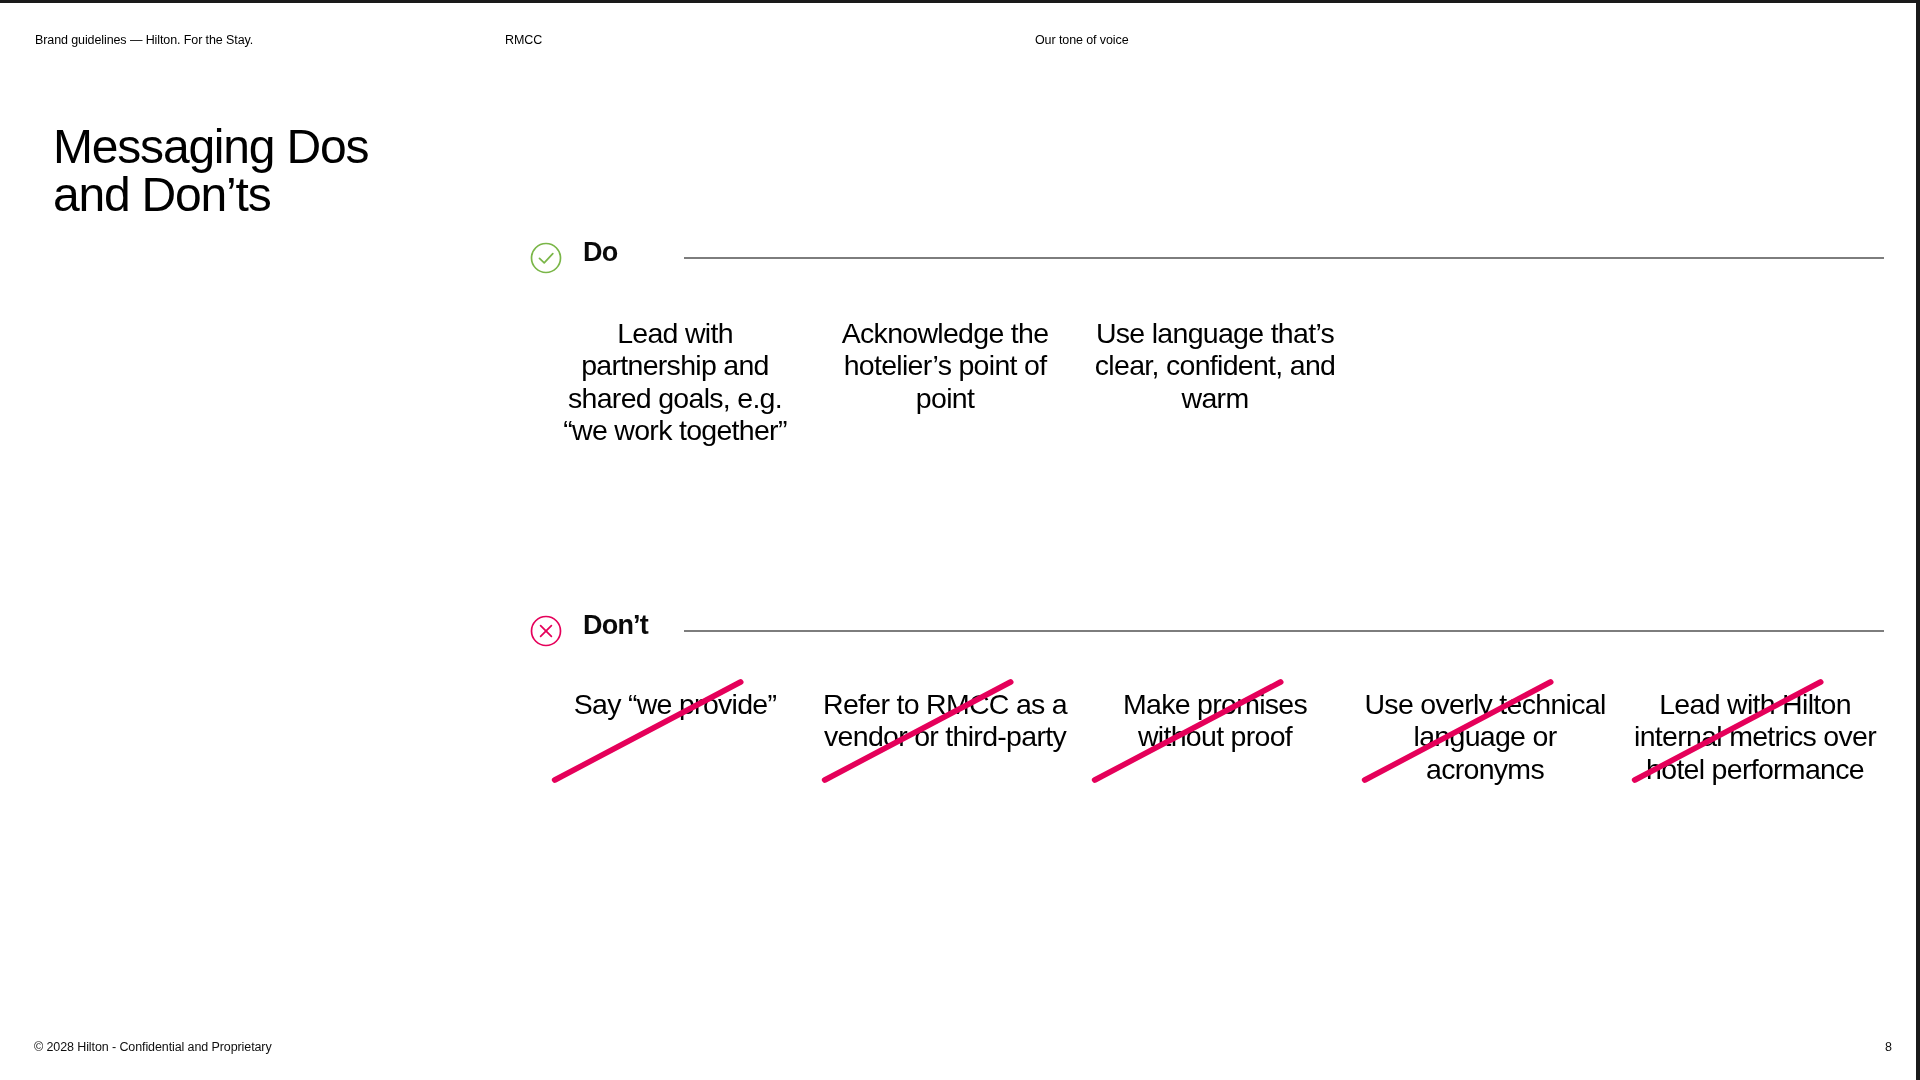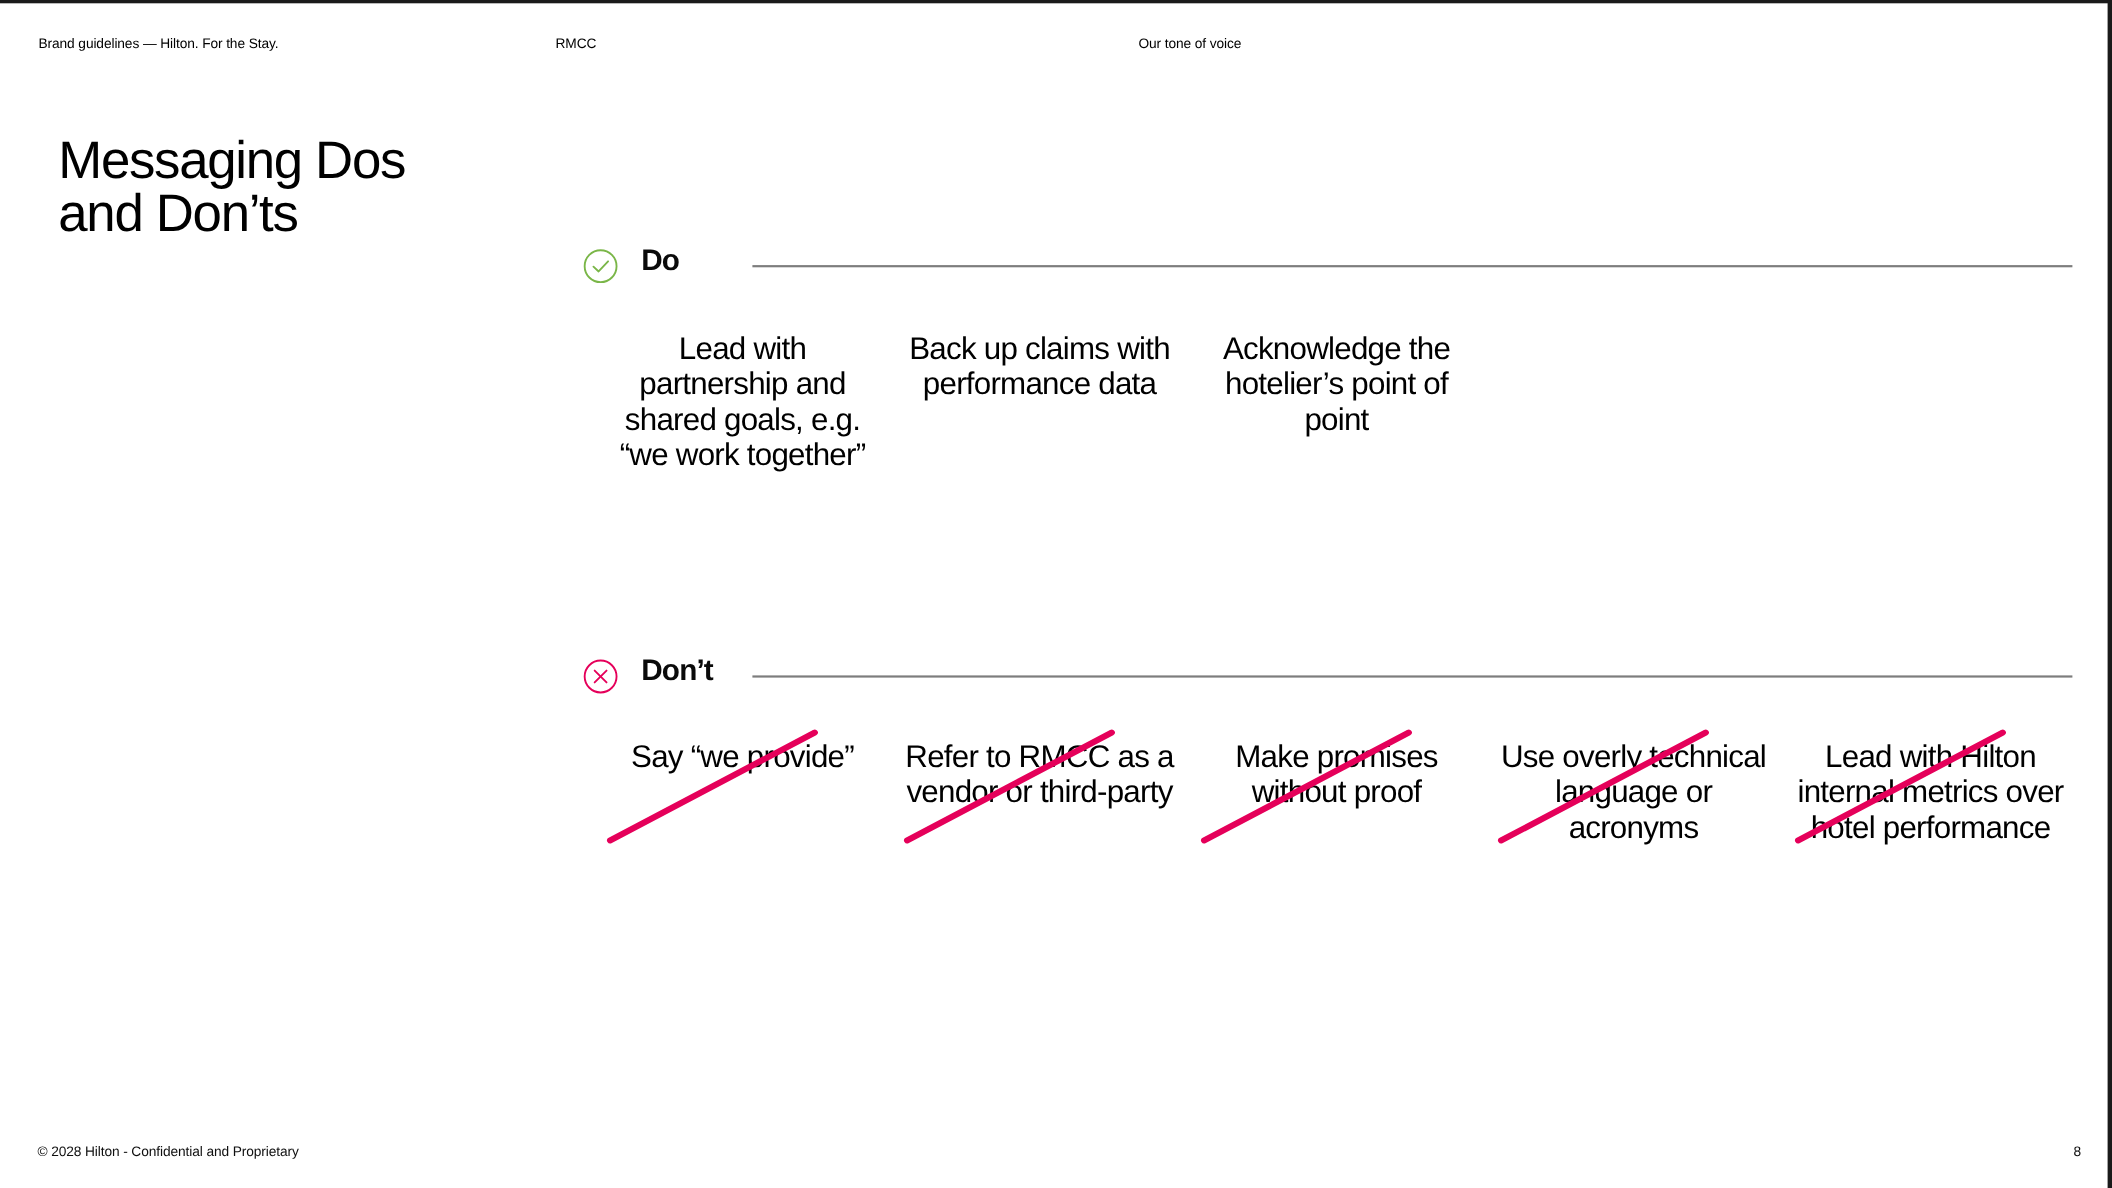"Do" .section { margin-top: none -> 16px }
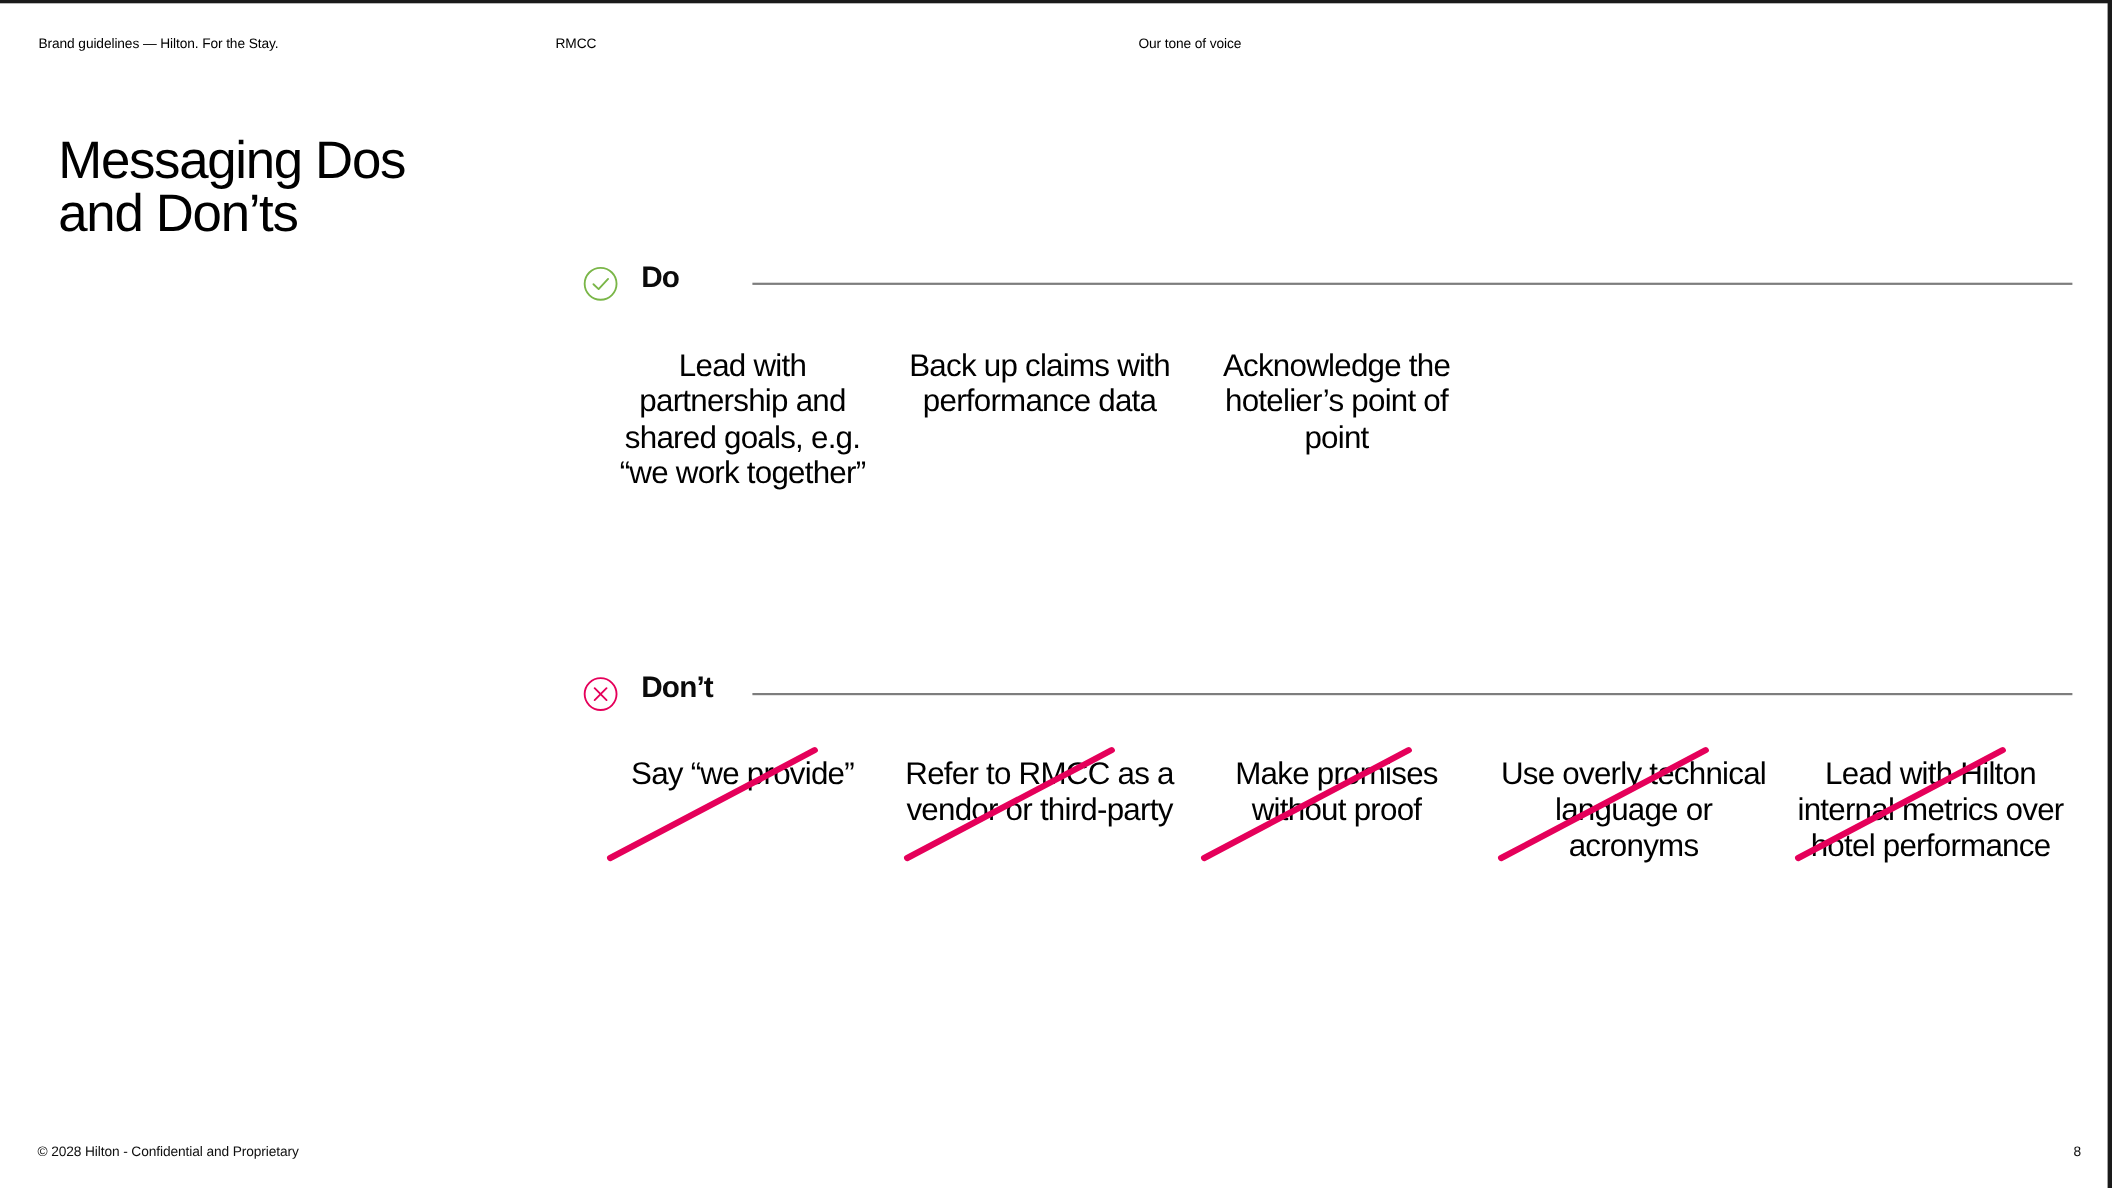"Back up claims with performance" div.col { html: <div> <div>Back up claims with performance data</div> </div> -> none }
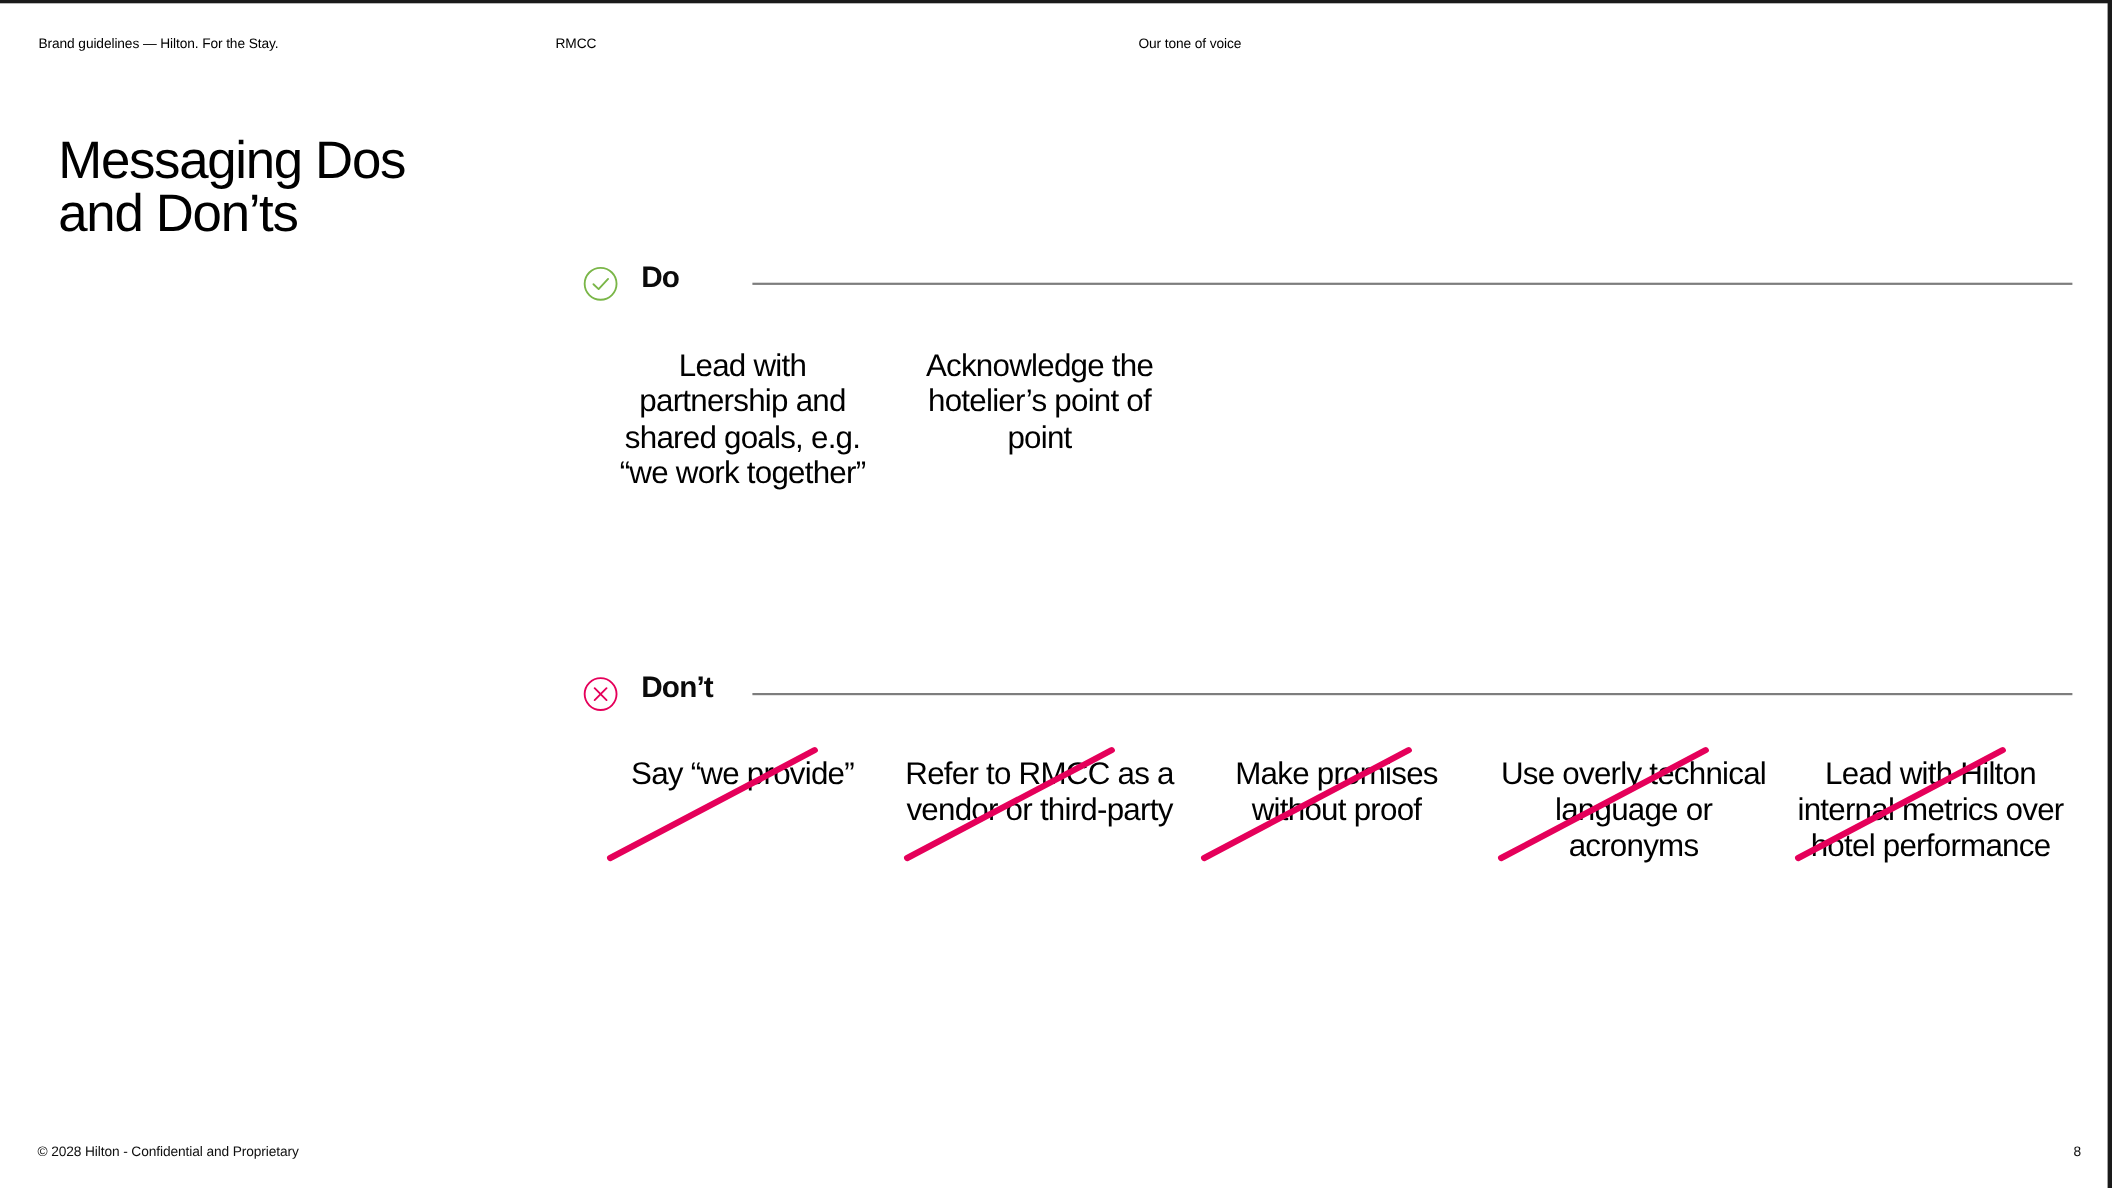"Use language that’s clear, confident," div.col { html: none -> <div> <div>Use language that’s clear, confident, and warm</div> </div> }
